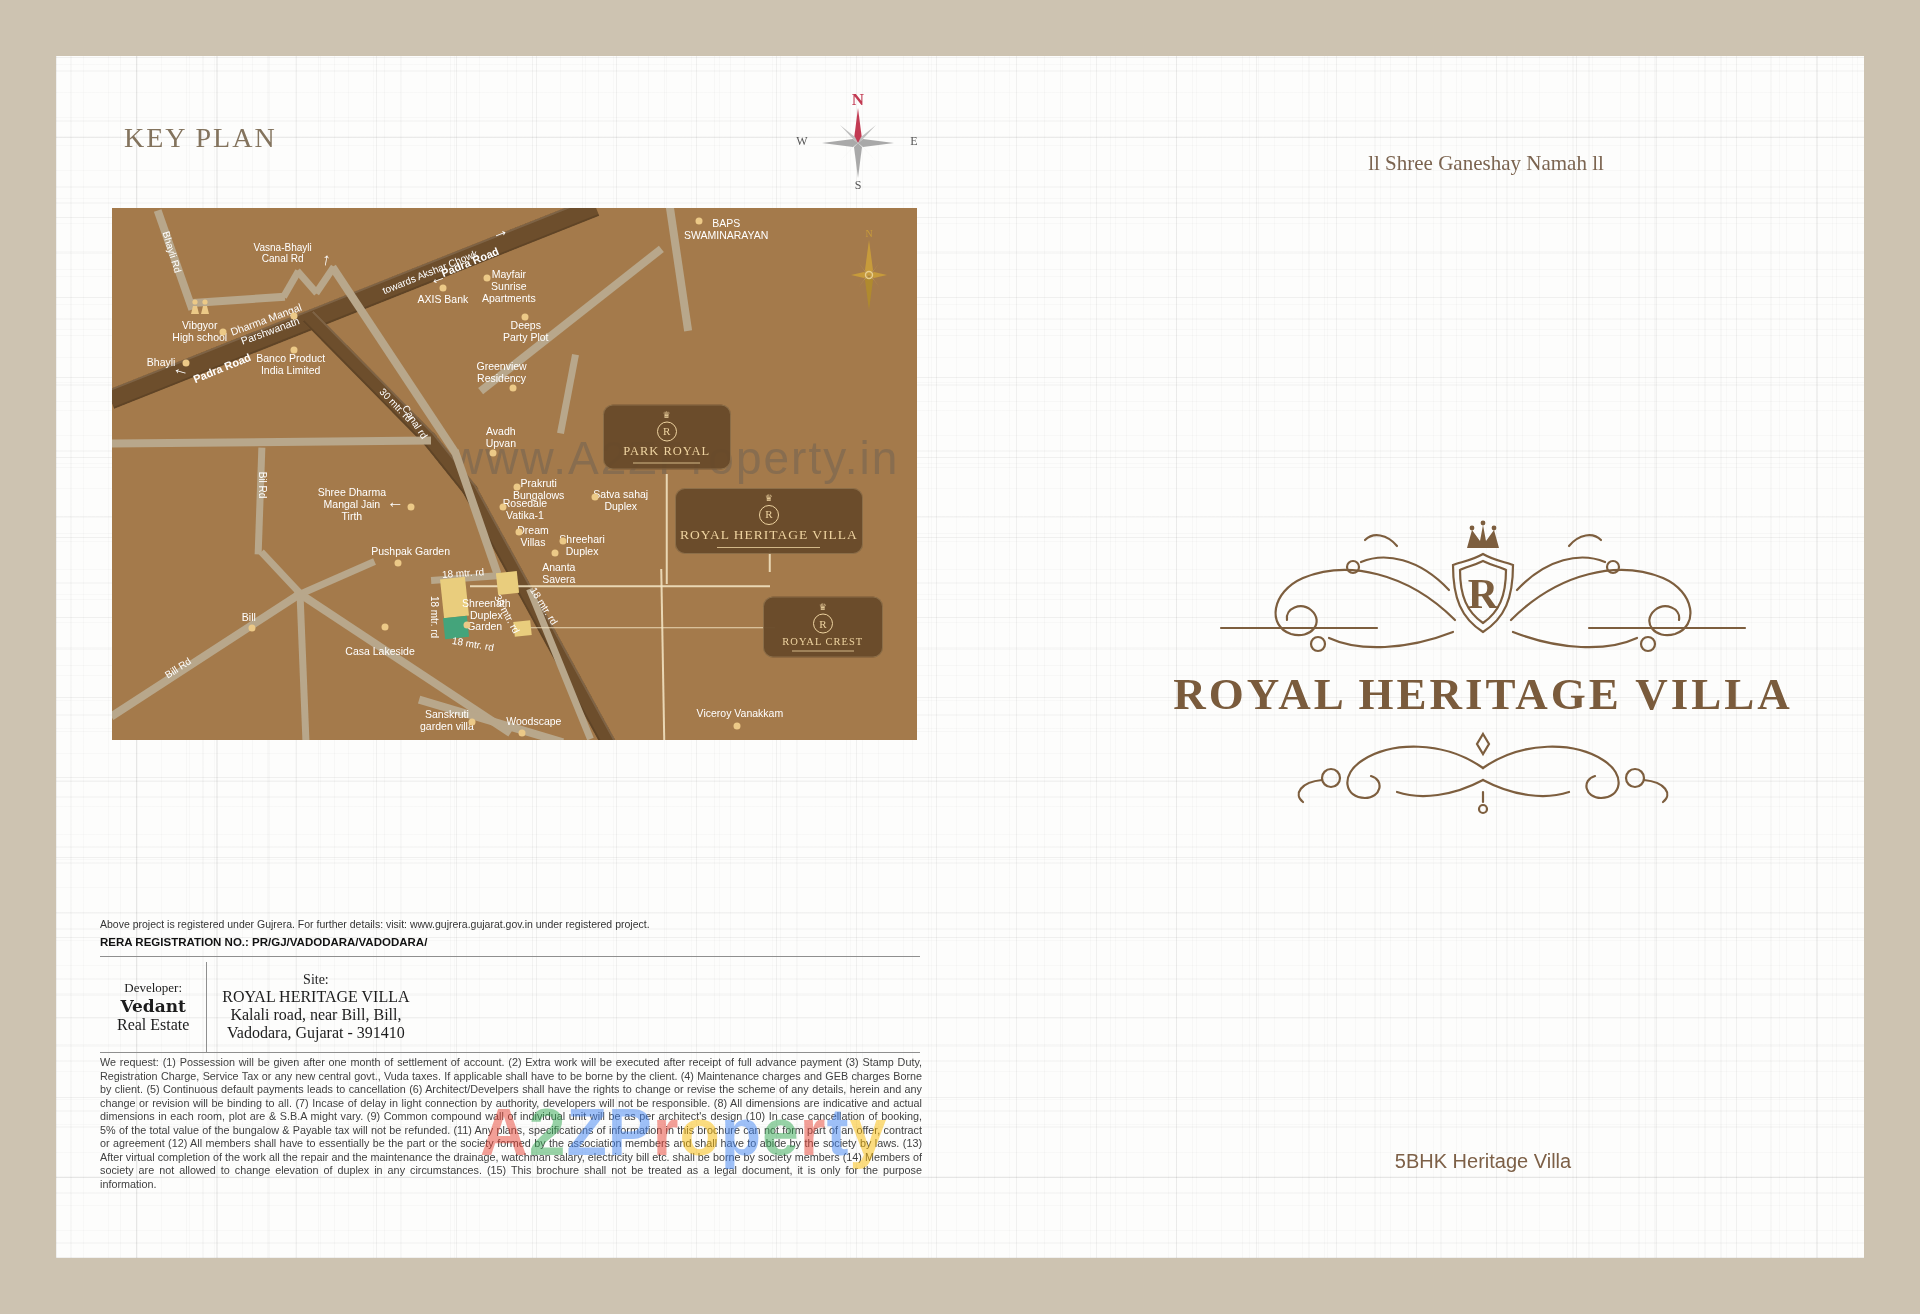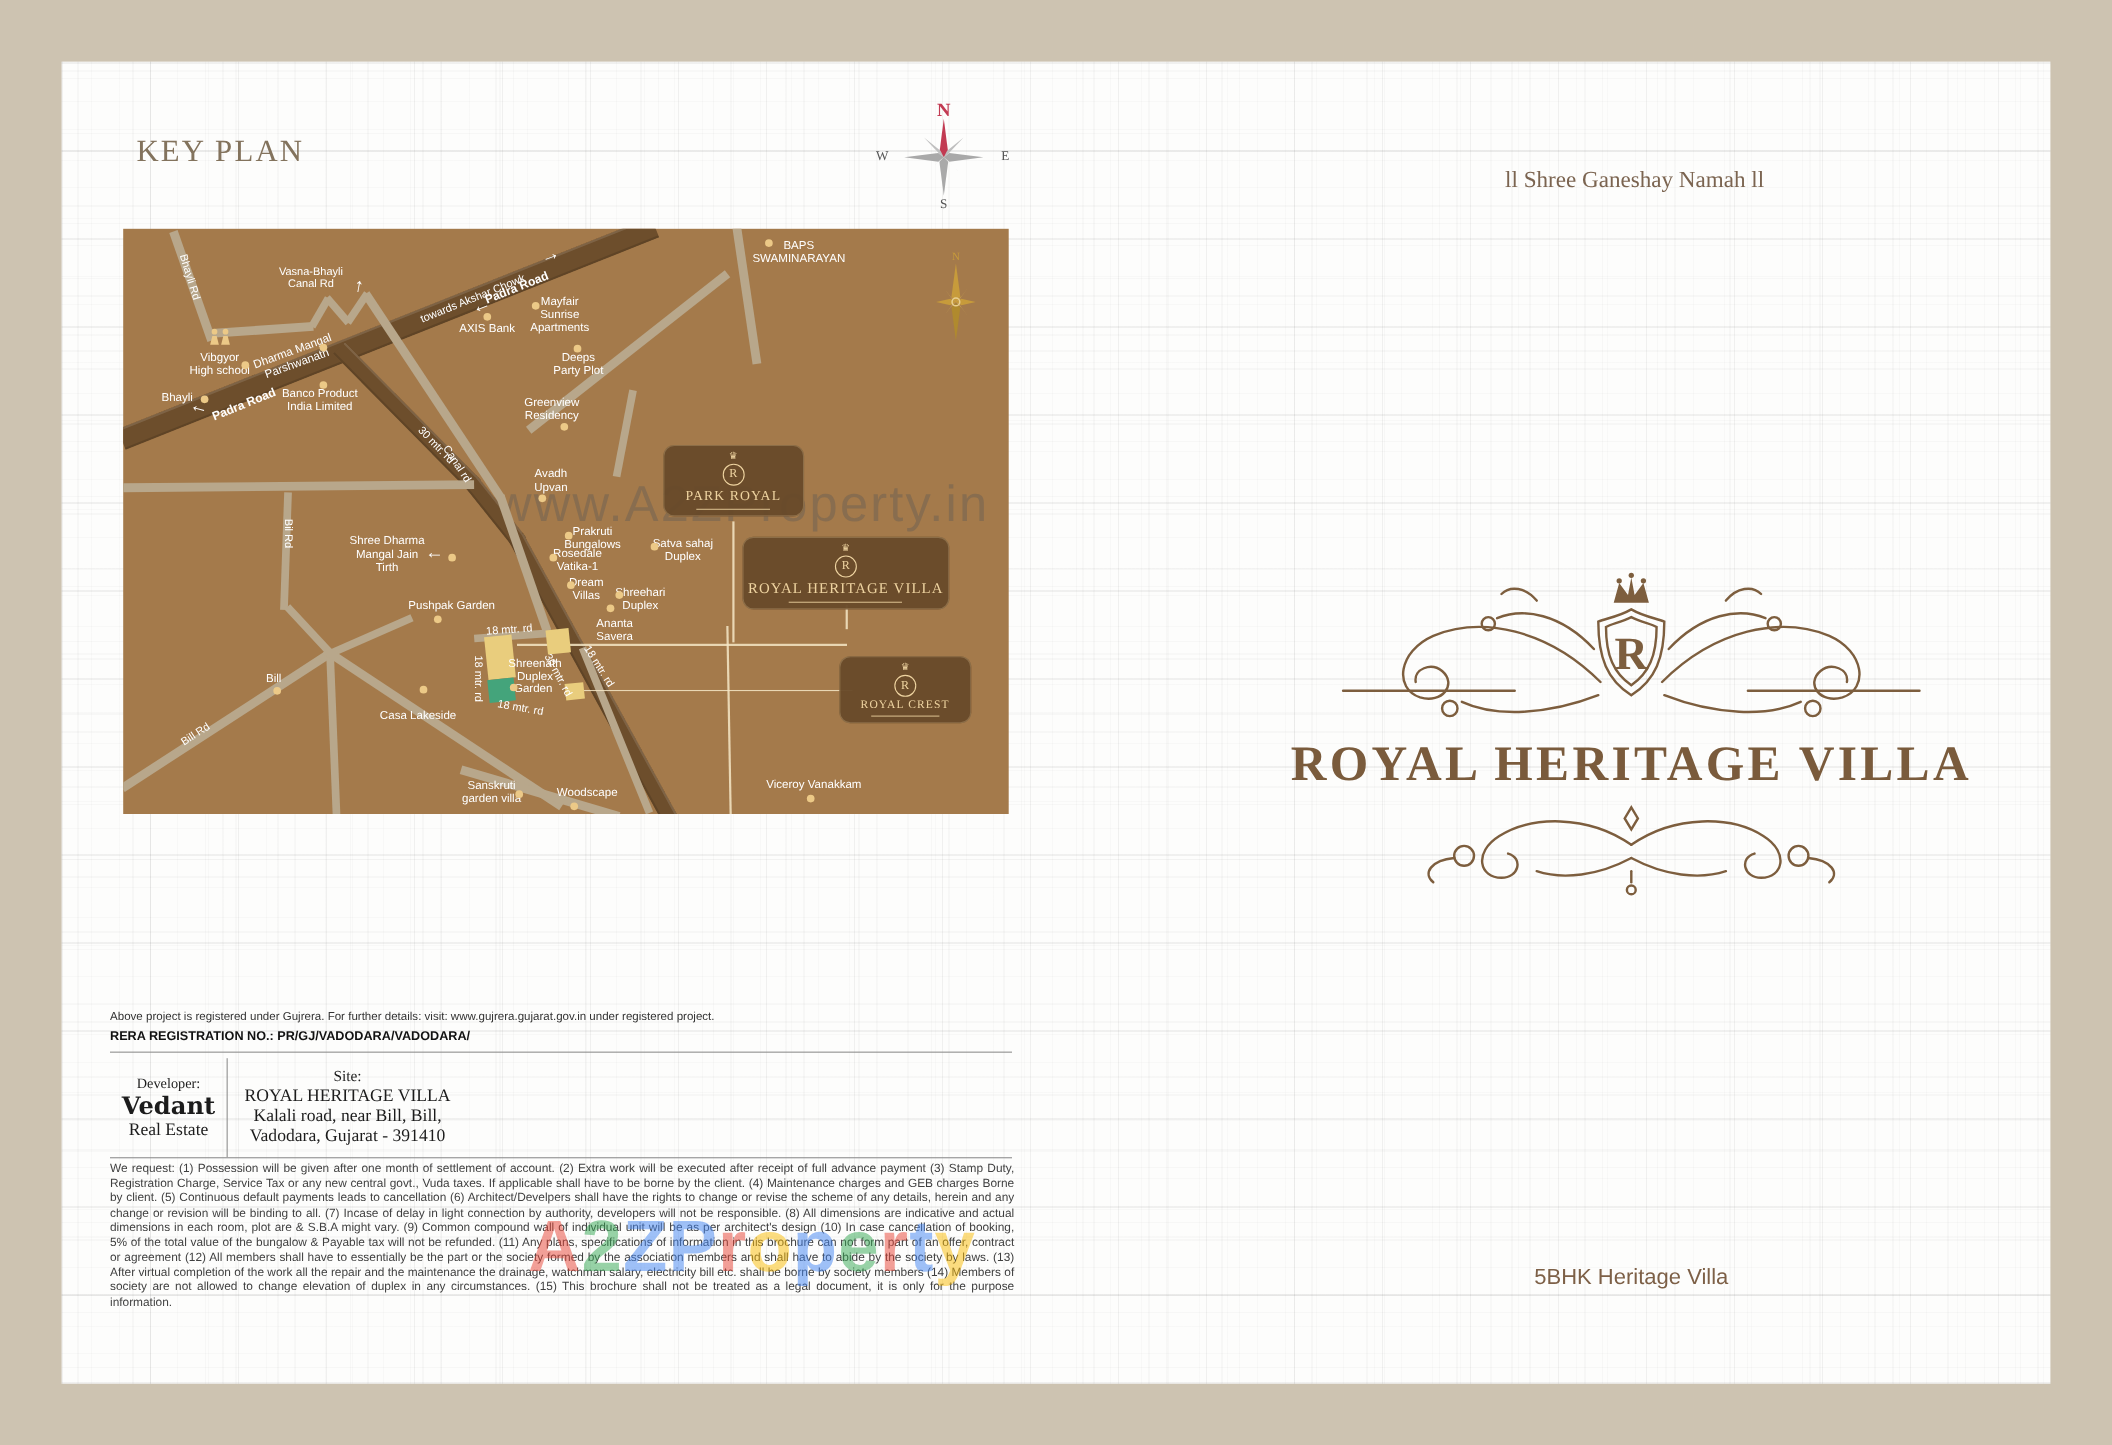"Vedant" div { font-size: 22px -> 17px }
